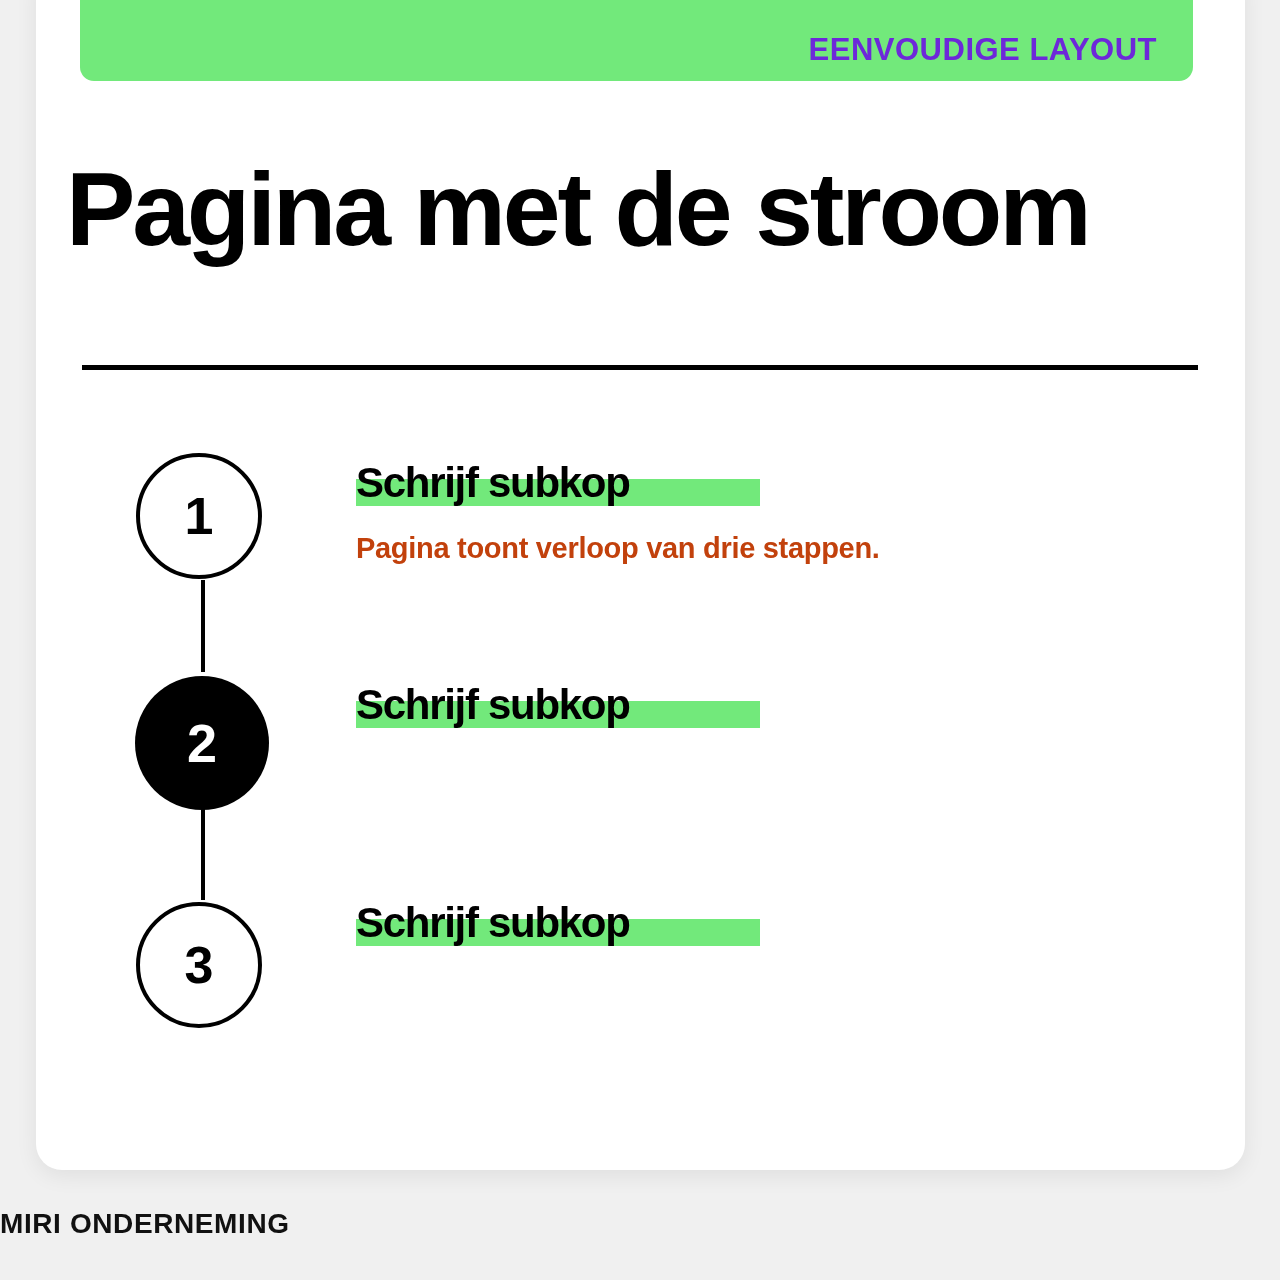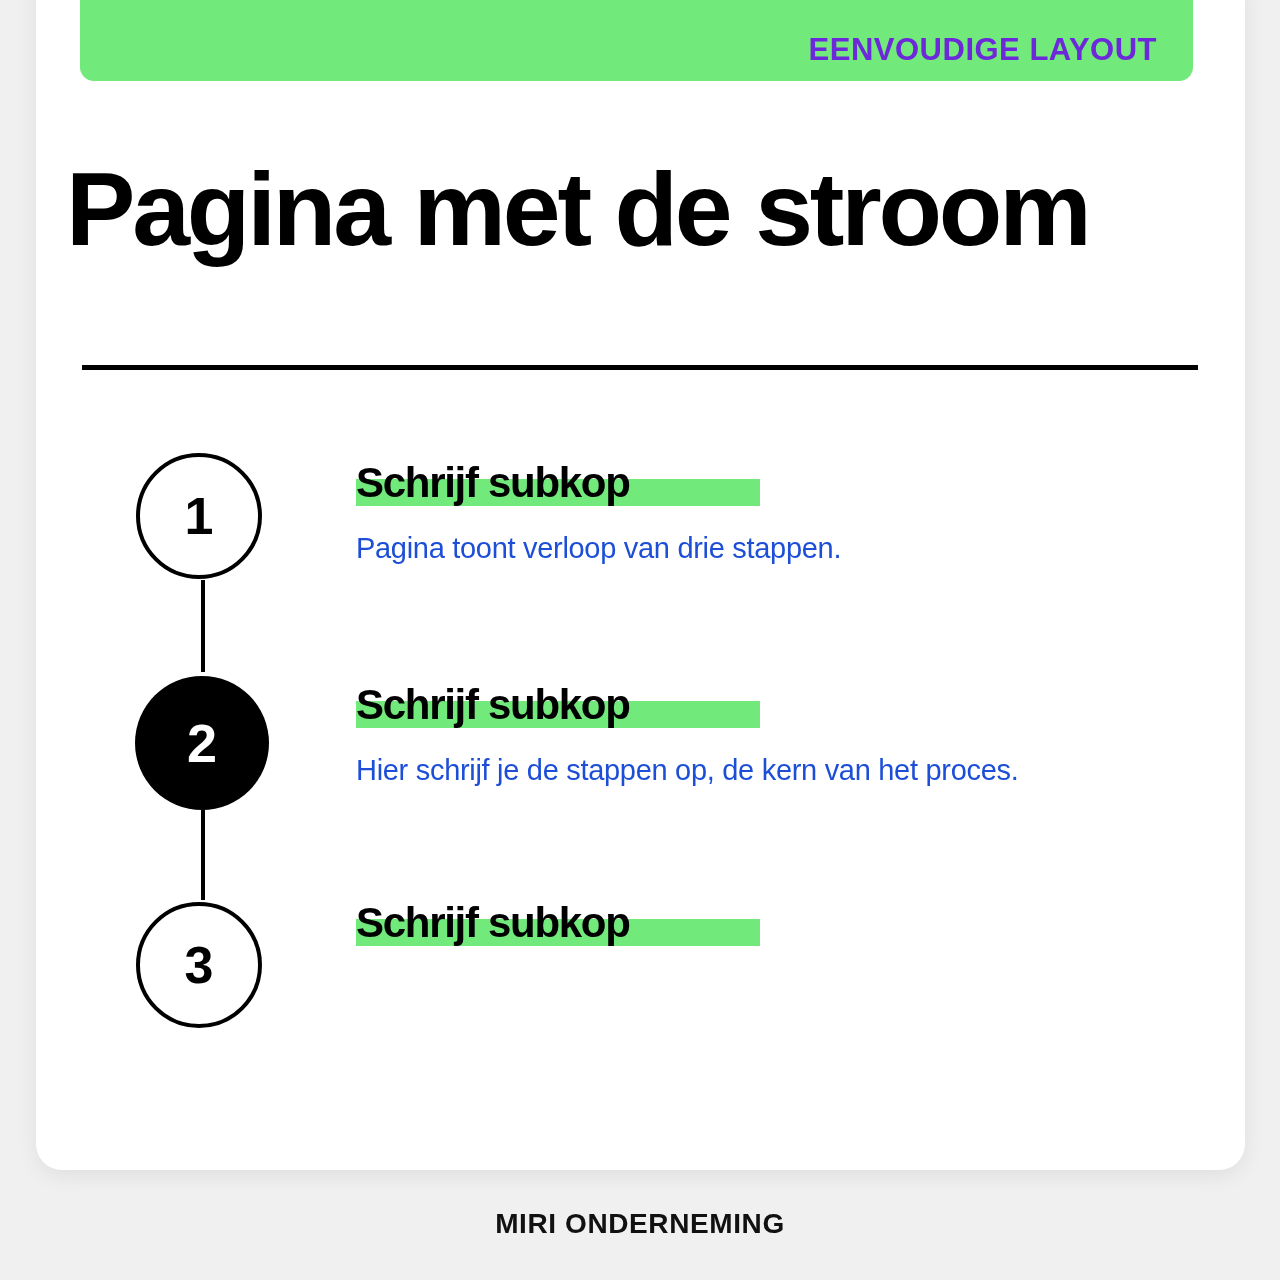"Pagina toont verloop van drie" .desc { color: #1d4ed8 -> #c2410c; font-weight: none -> bold }
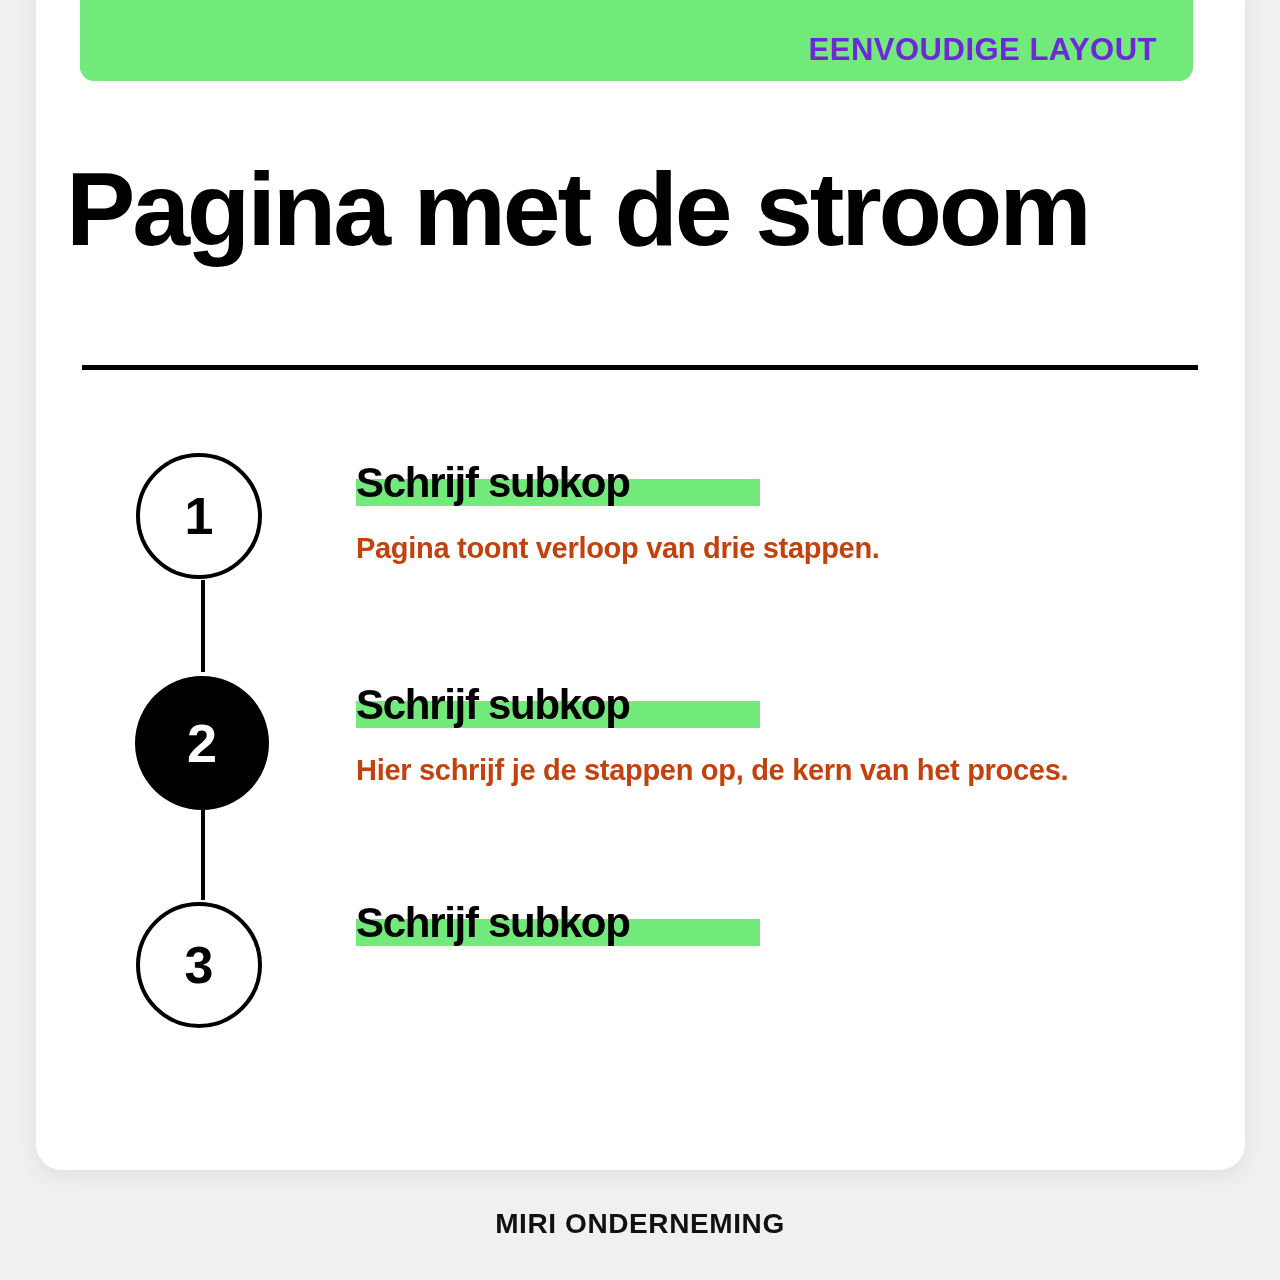"Hier schrijf je de stappen" div.desc { html: <div>Hier schrijf je de stappen op, de kern van het proces.</div> -> none }
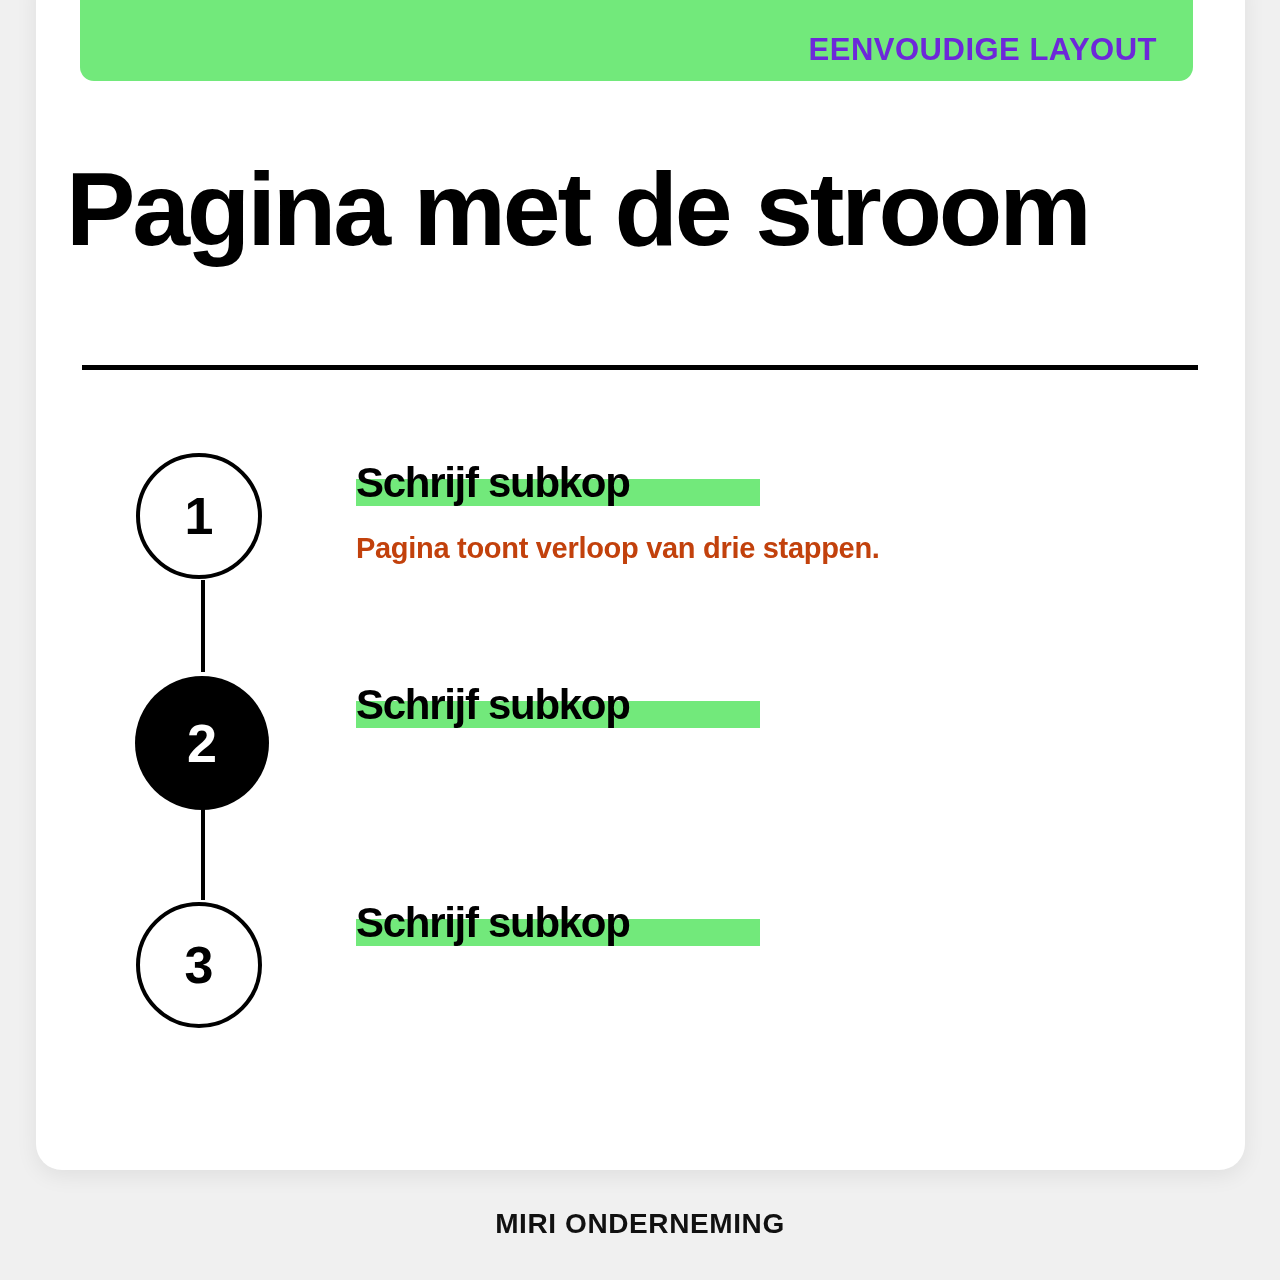"MIRI ONDERNEMING" .footer { text-align: center -> none }
